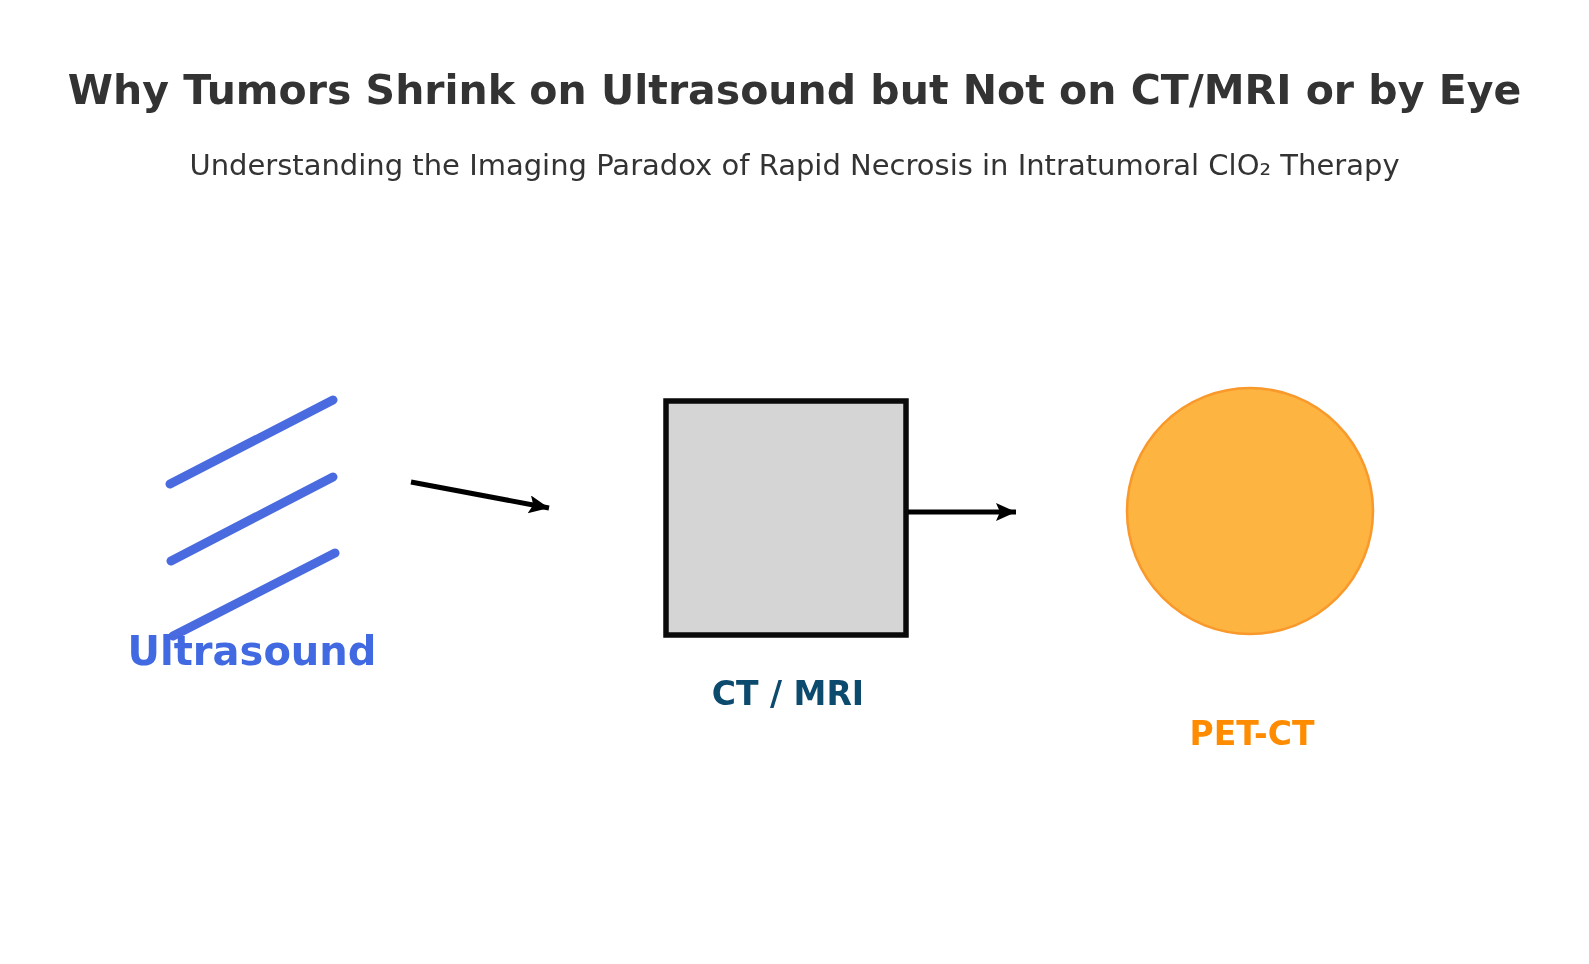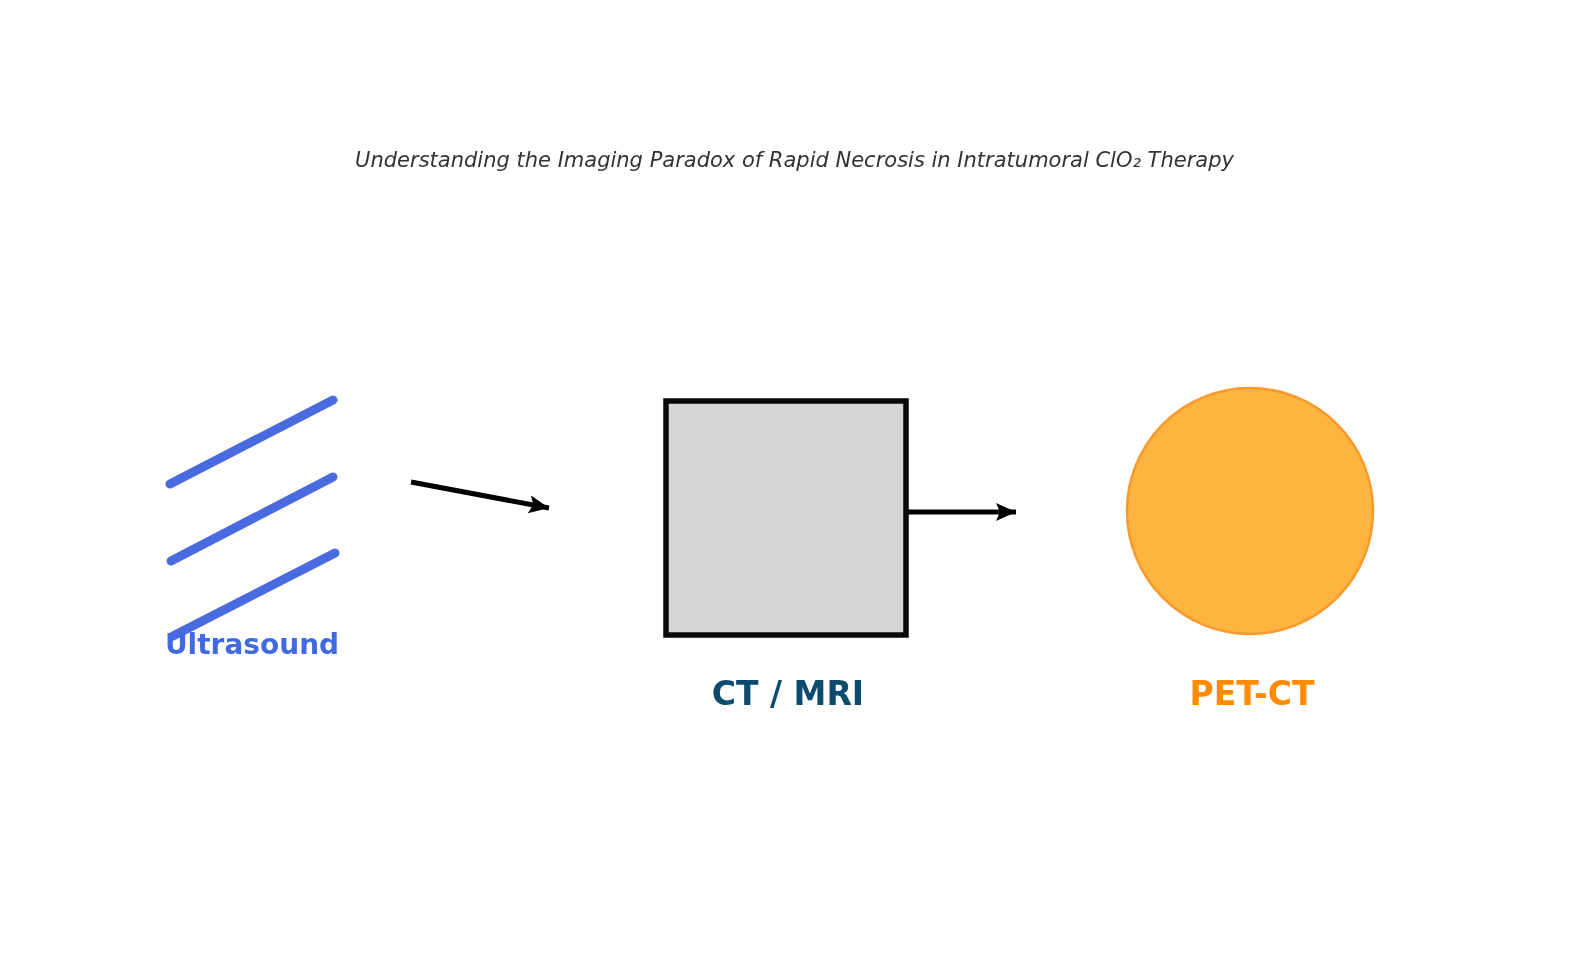"Why Tumors Shrink on Ultrasound" h1.figure-title { html: none -> <h1>Why Tumors Shrink on Ultrasound but Not on CT/MRI or by Eye</h1> }
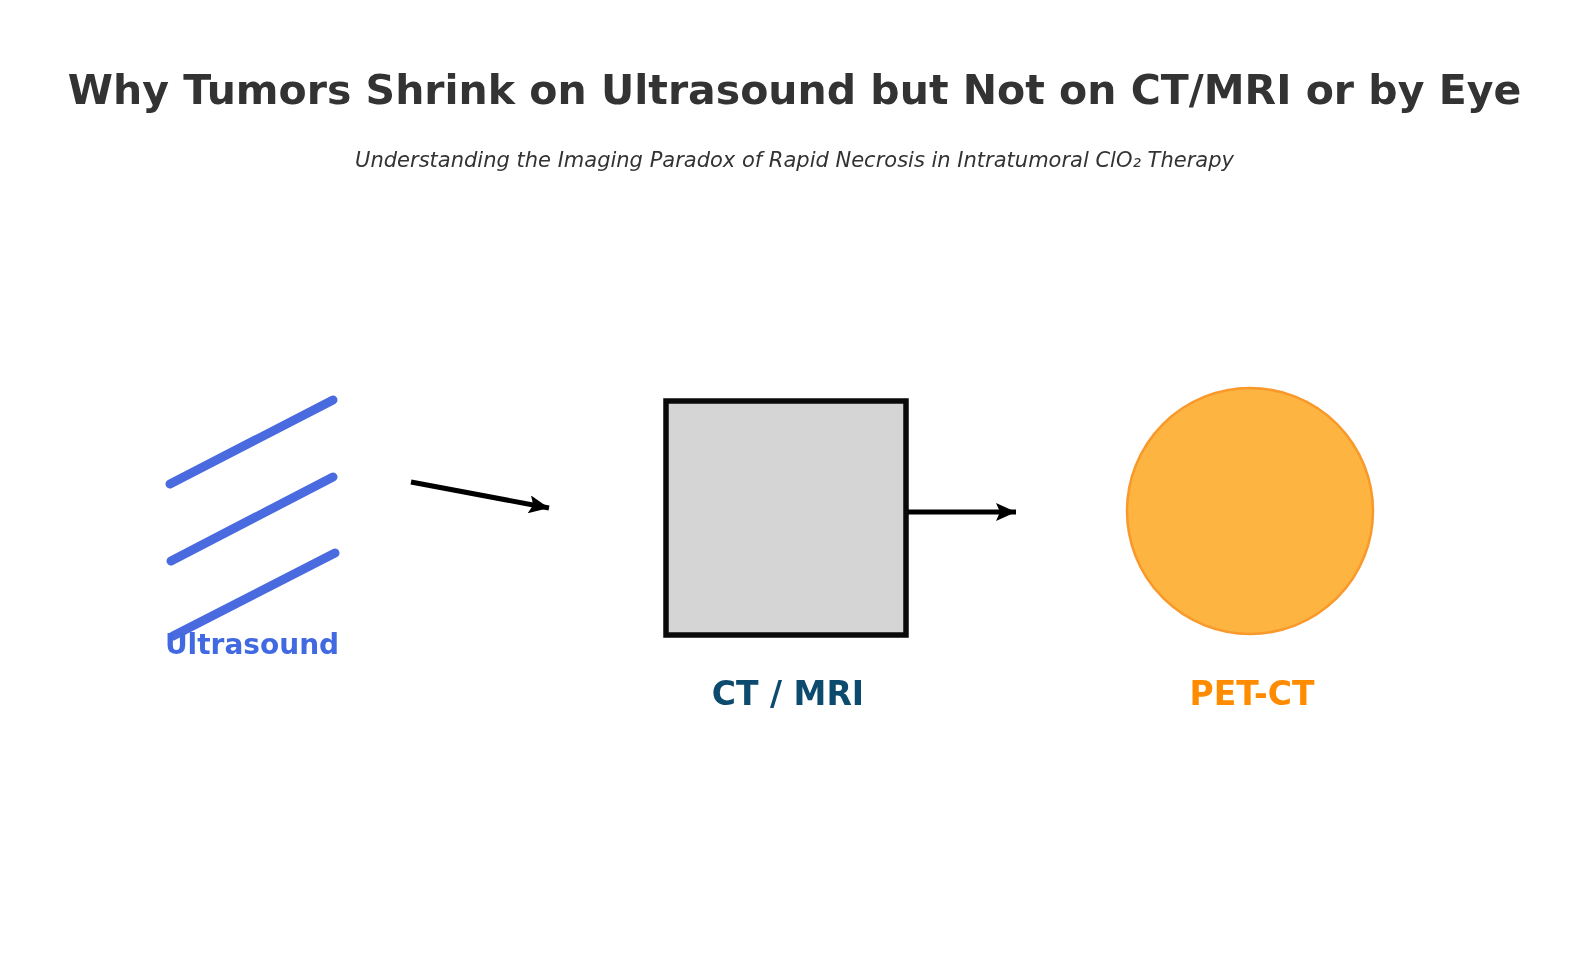"Understanding the Imaging Paradox of" .figure-subtitle { font-size: 21px -> 29px; font-style: italic -> none }
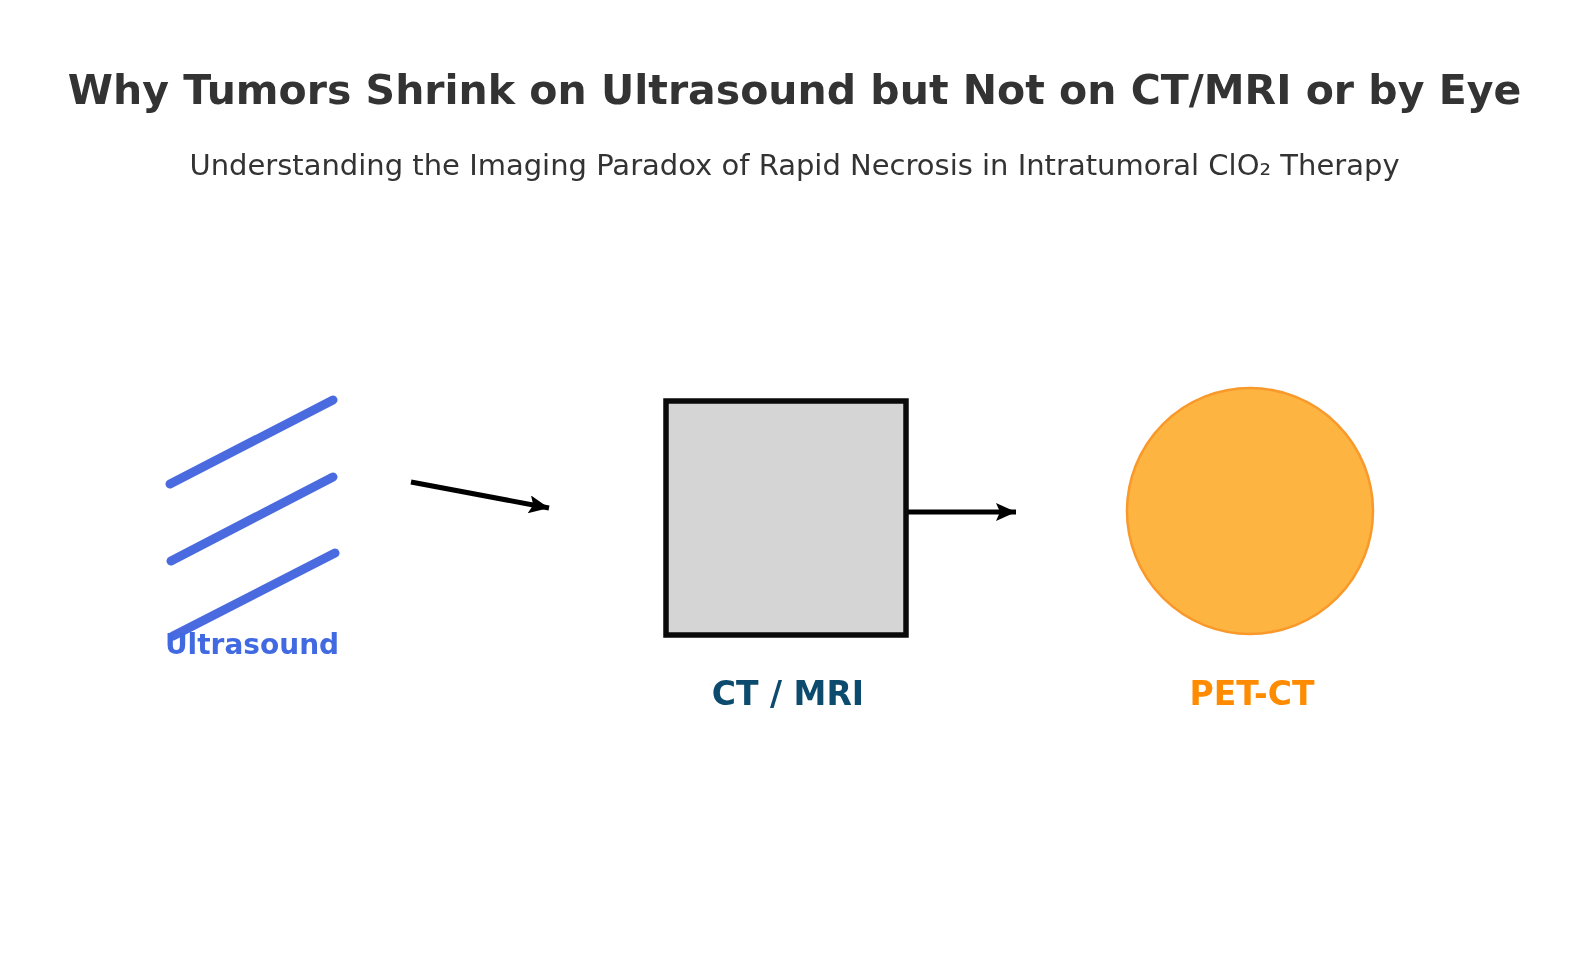"Ultrasound" .label-ultrasound { font-size: 28px -> 40px }
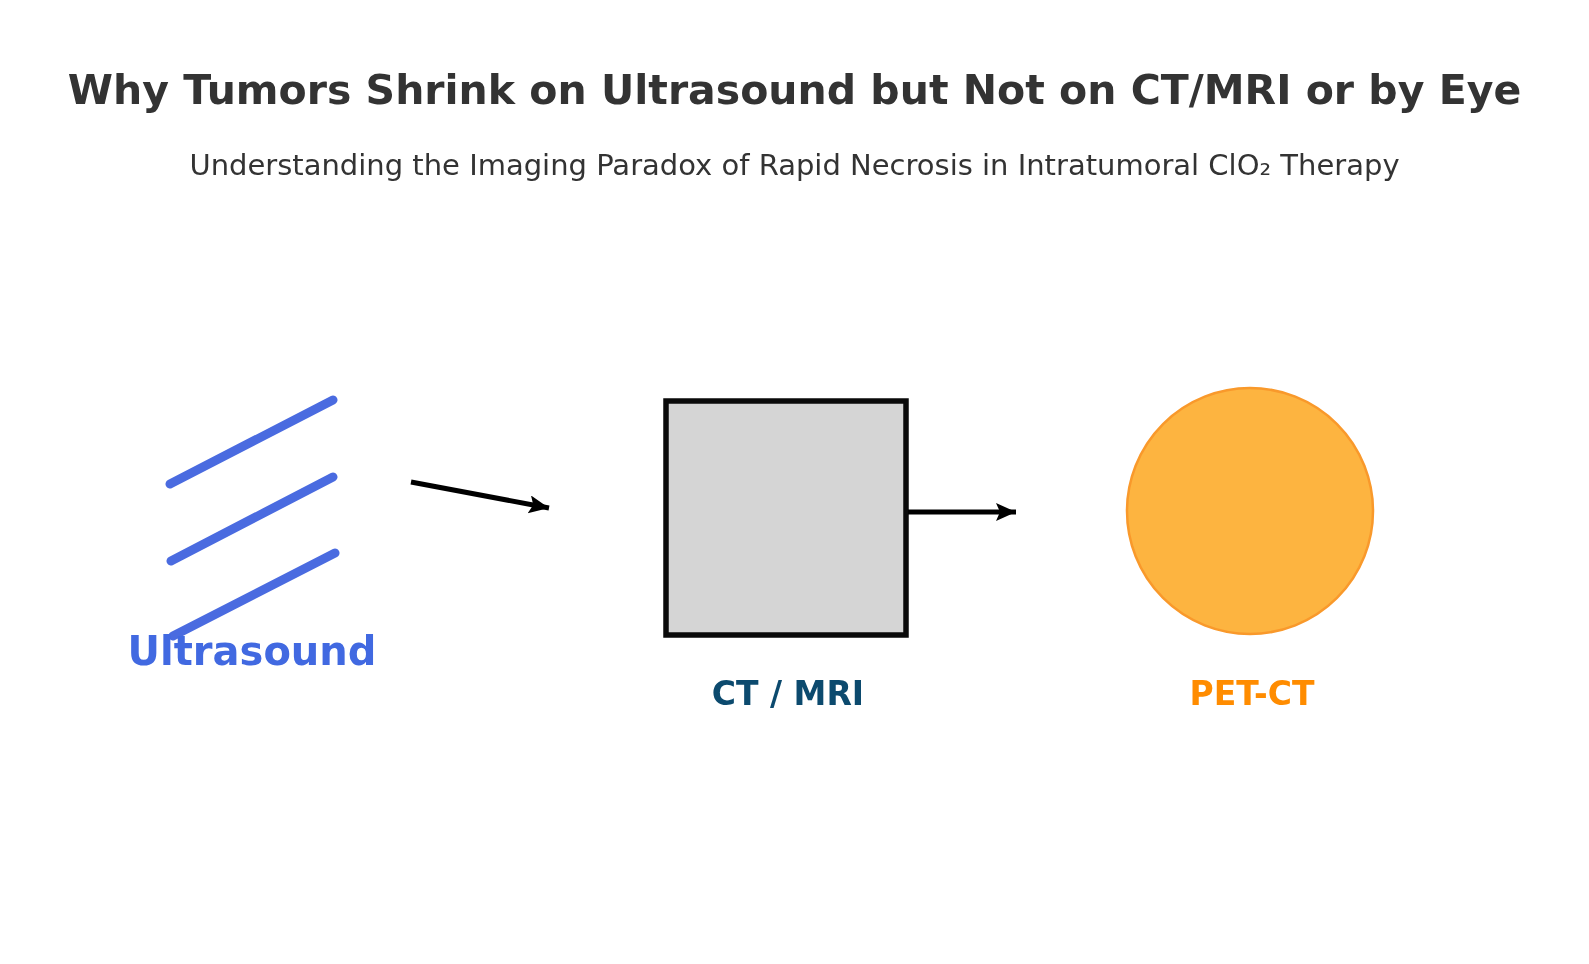"PET-CT" div.shape-label { margin-top: none -> 40px }
